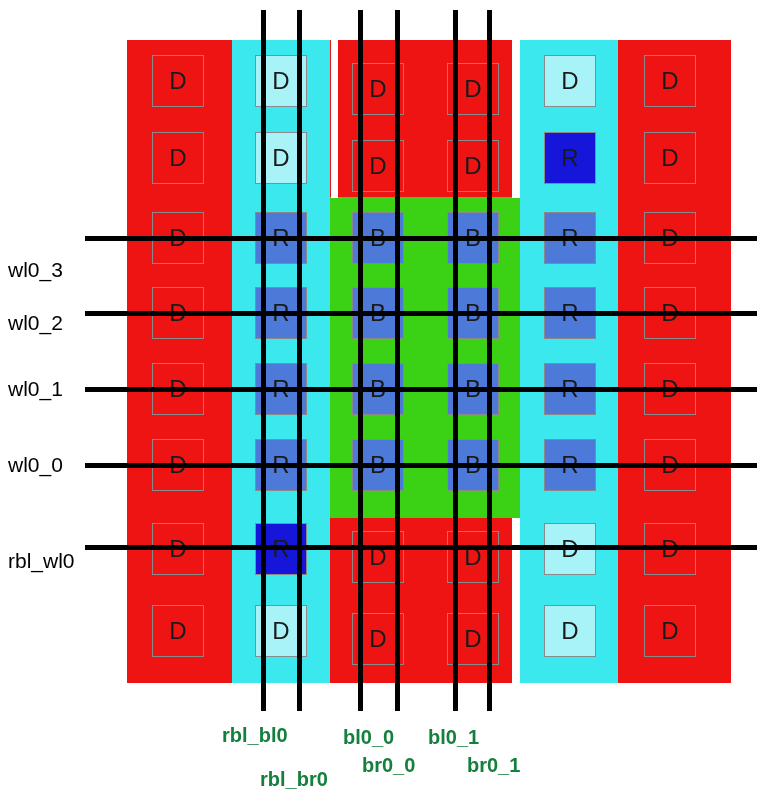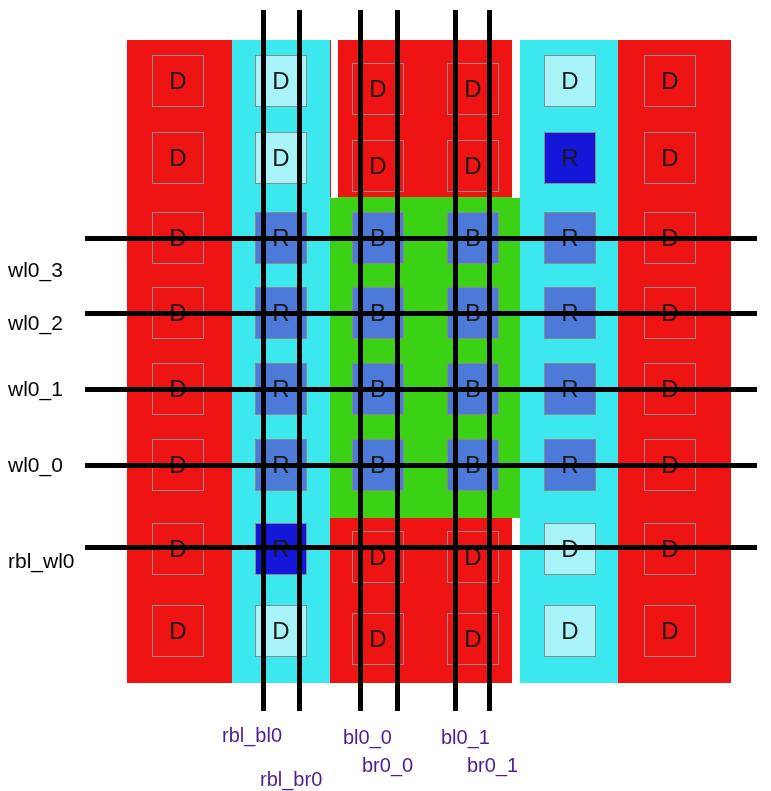"rbl_bl0" .bl-label { color: #4c1d95 -> #15803d; font-weight: none -> bold }
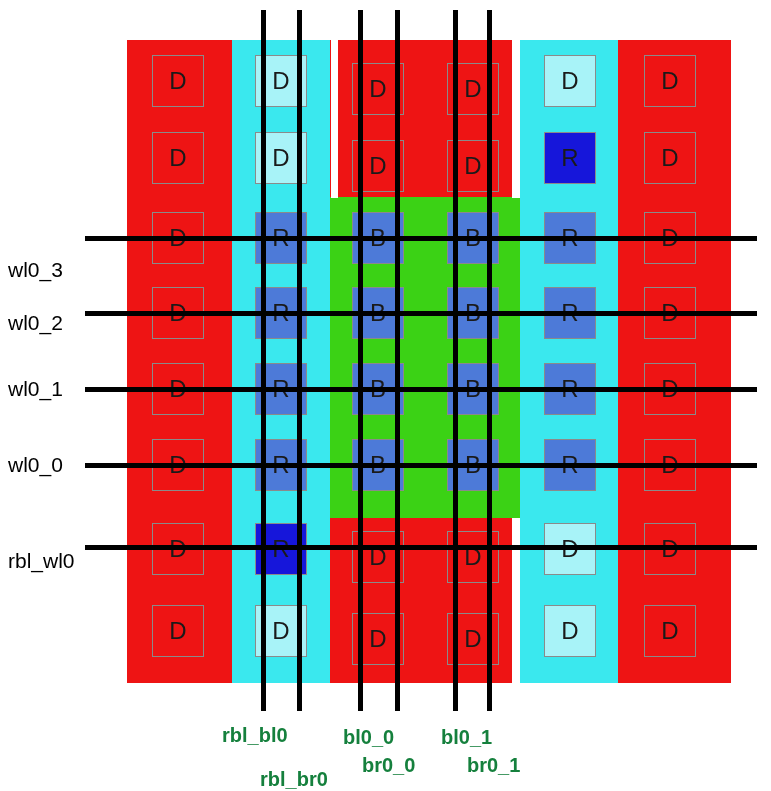"bl0_1" div.bl-label { left: 441px -> 428px }
